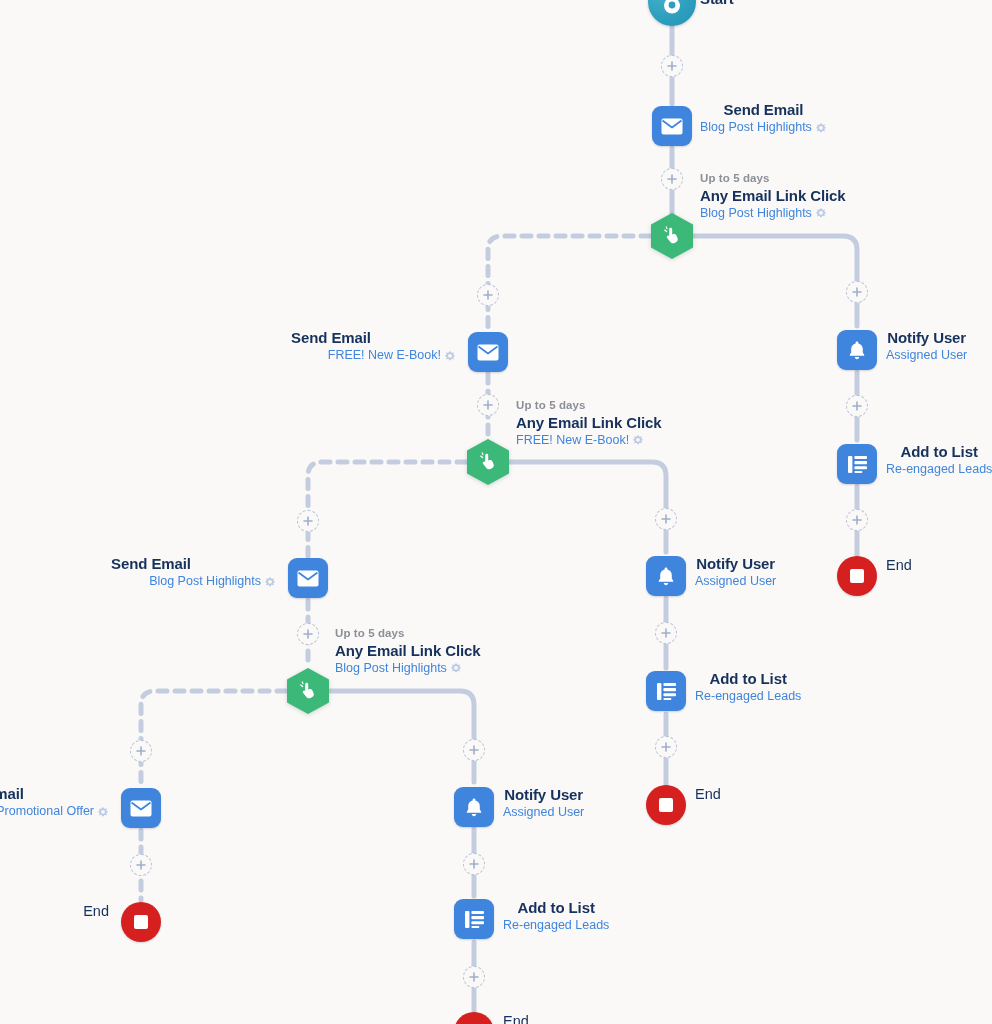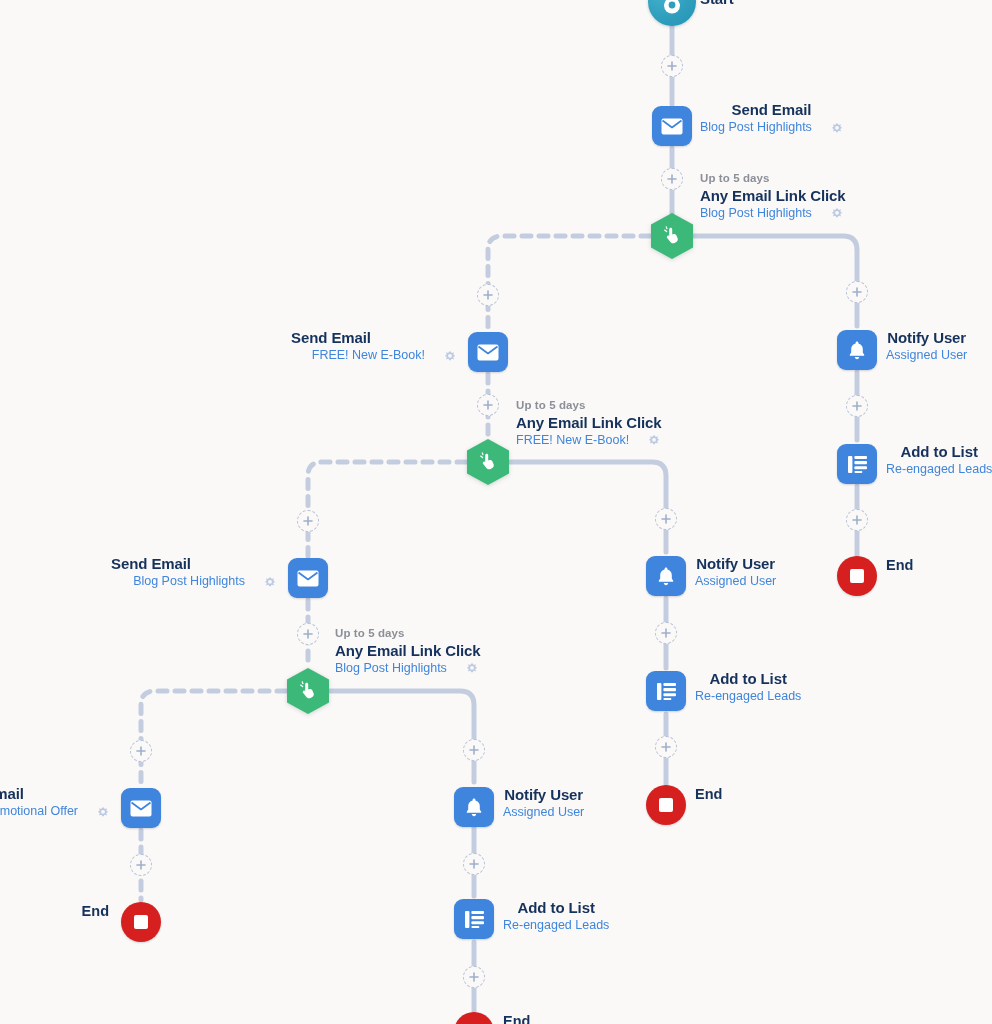"Blog Post Highlights" .lbl .sub { gap: 19px -> 3px }
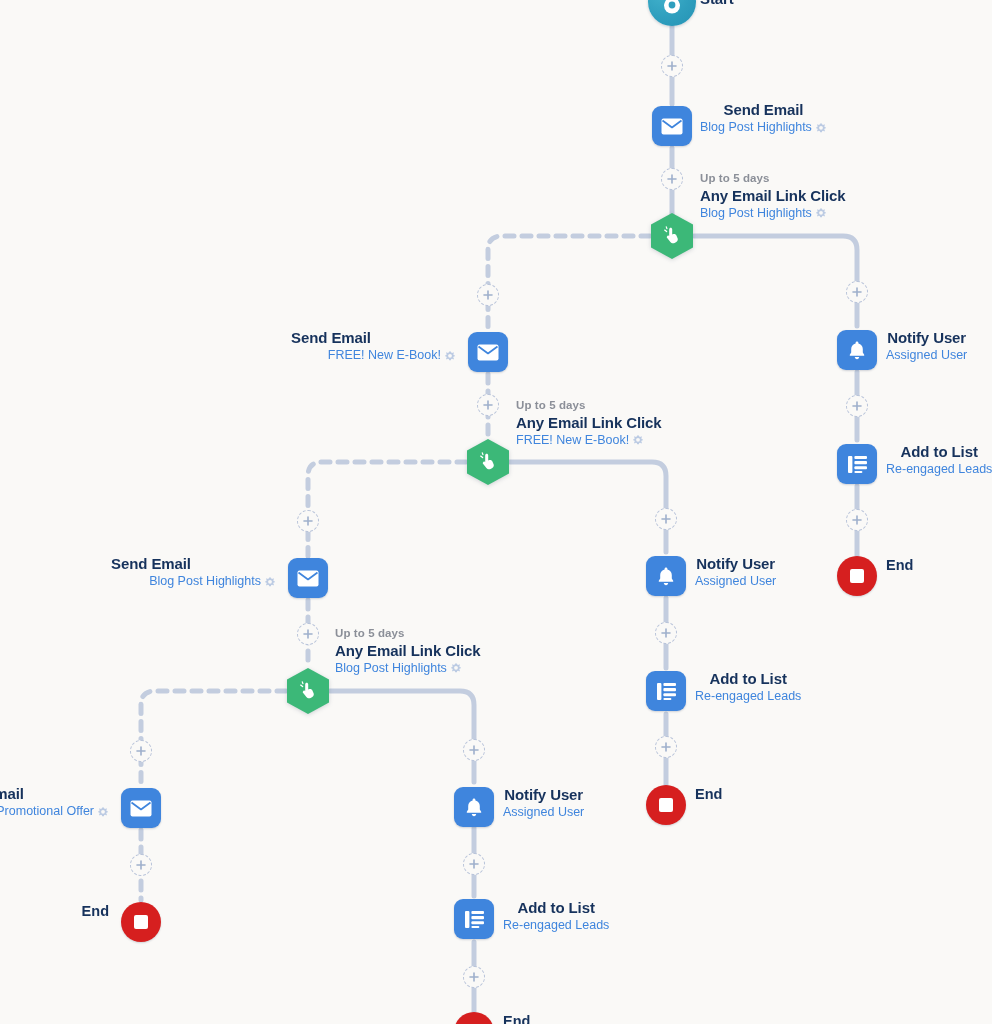"End" .lbl .endttl { font-weight: 700 -> 400 }
